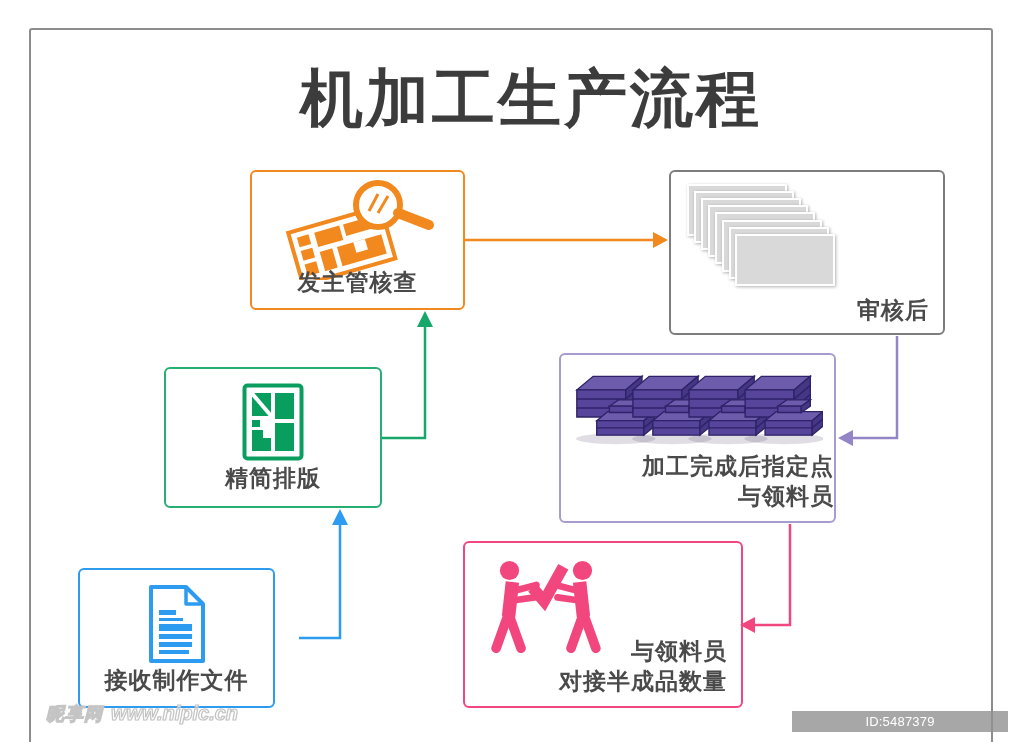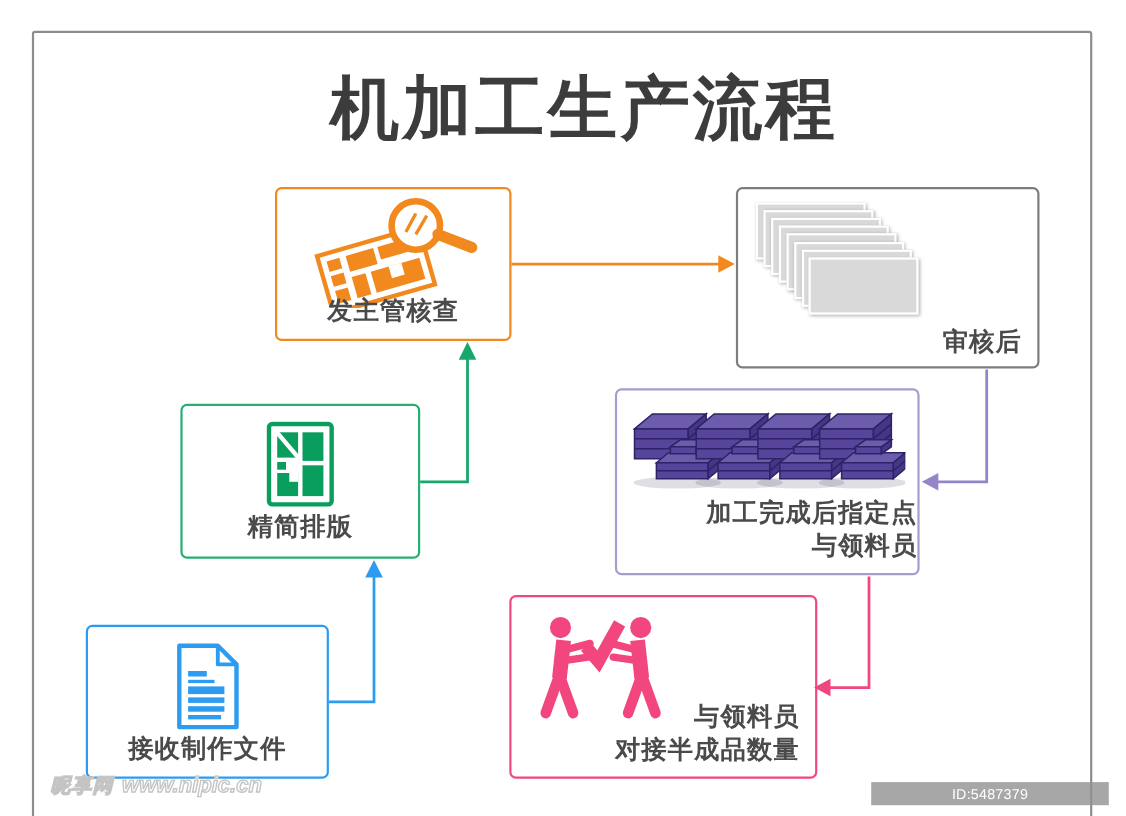"接收制作文件" .node-receive { width: 221px -> 197px }
